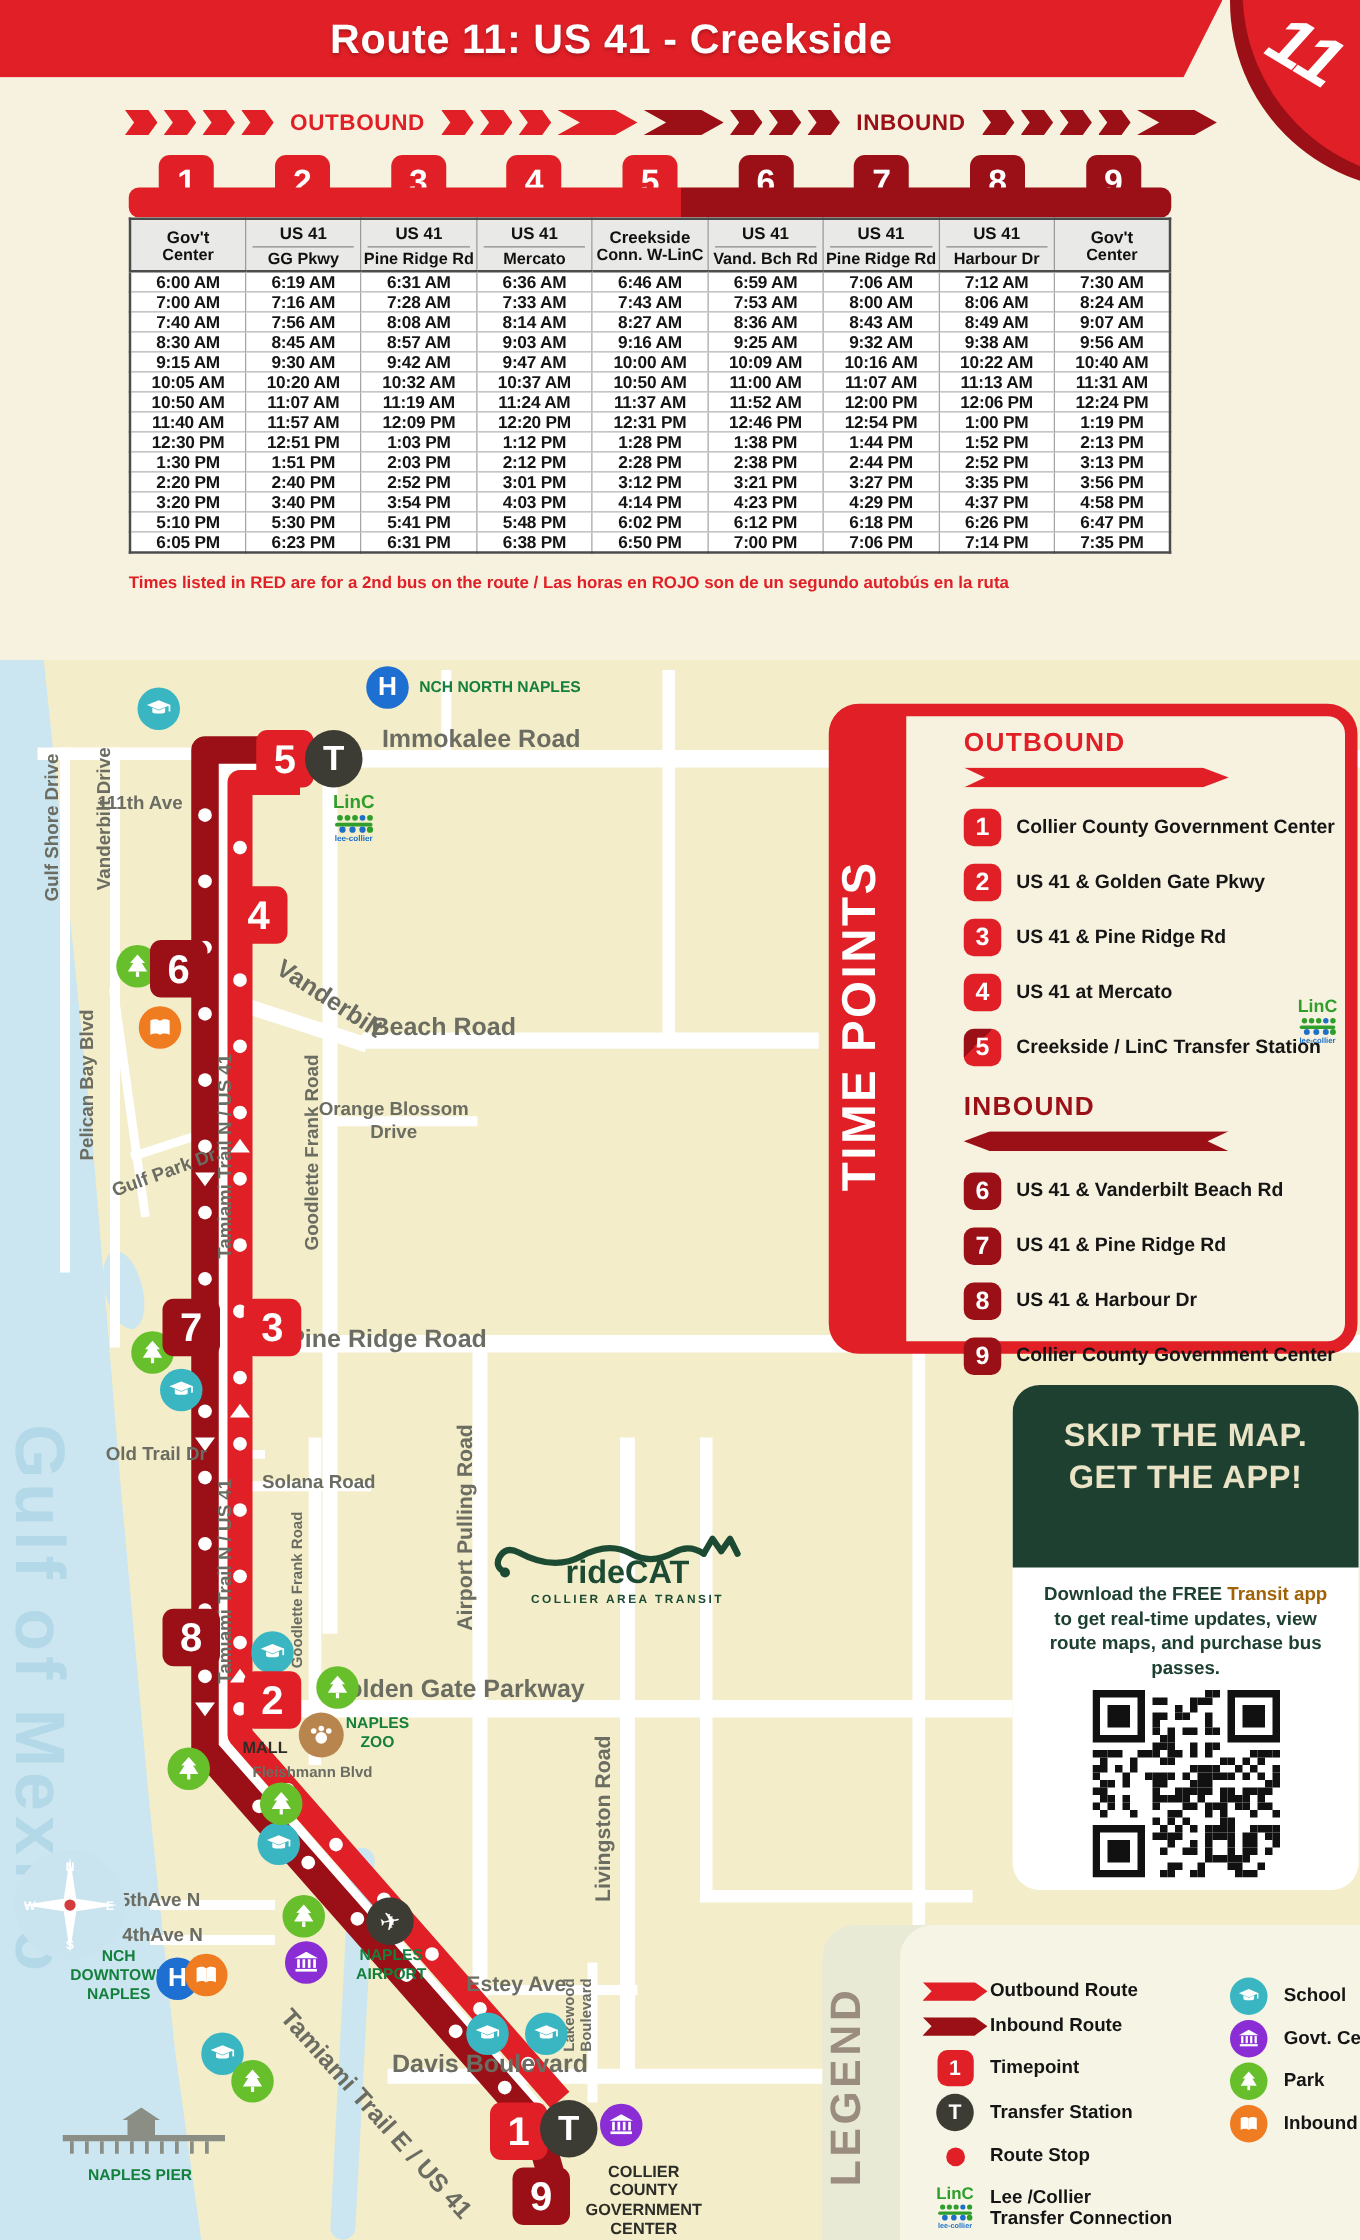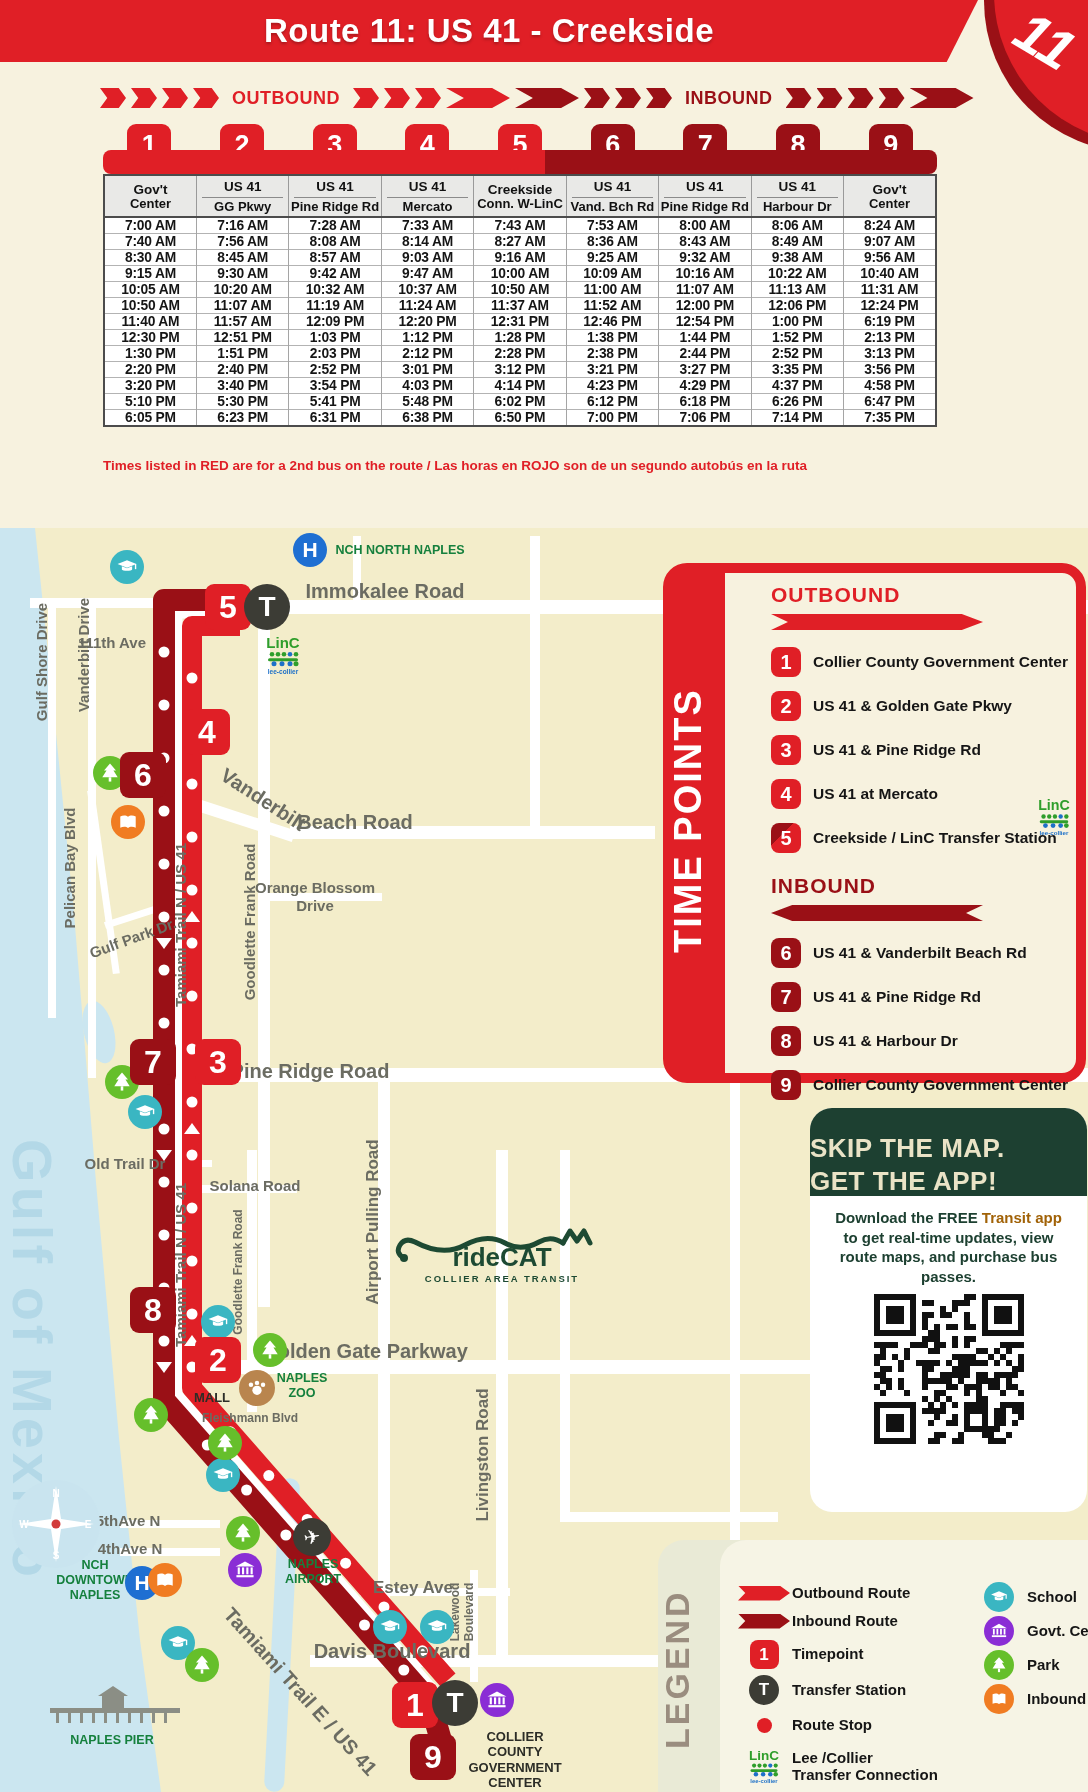"6:00 AM" tr { html: none -> <tr> <td>6:00 AM</td> <td>6:19 AM</td> <td>6:31 AM</td> <td>6:36 AM</td> <td>6:46 AM</td> <td>6:59 AM</td> <td>7:06 AM</td> <td>7:12 AM</td> <td>7:30 AM</td> </tr> }
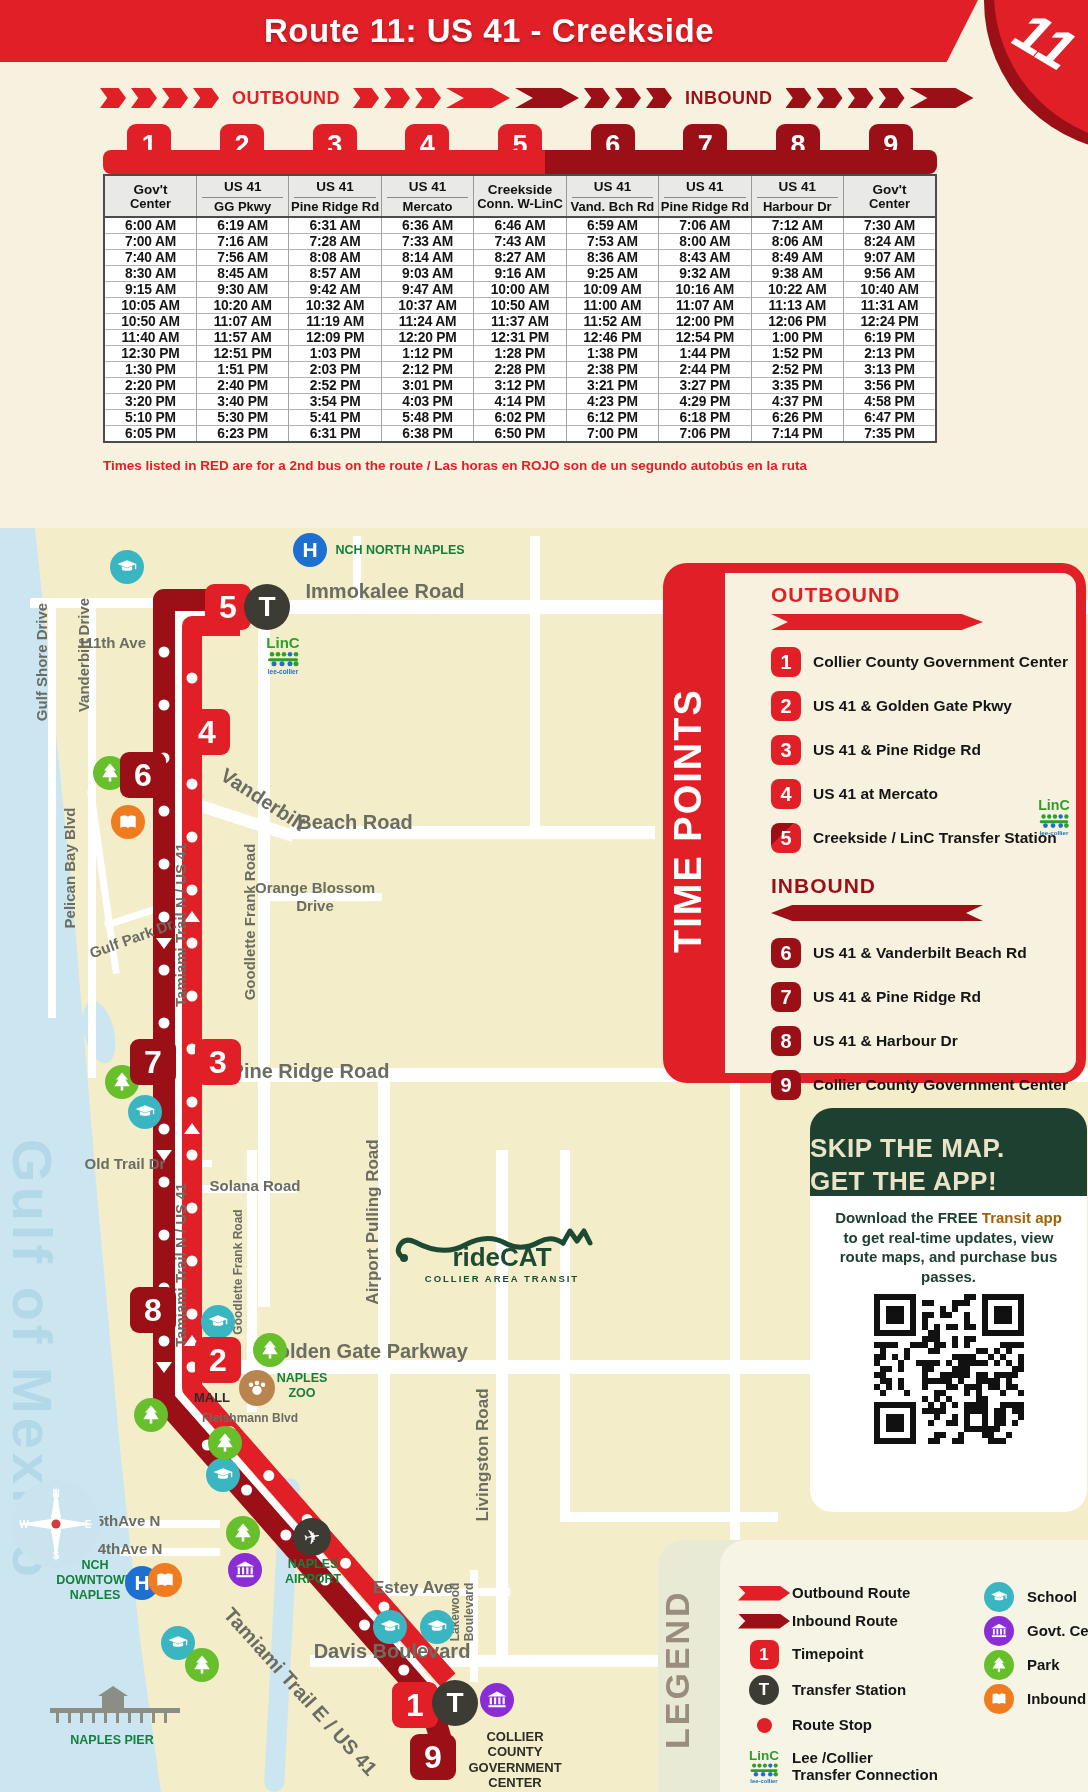"6:19 PM" td { text: 6:19 -> 1:19 }
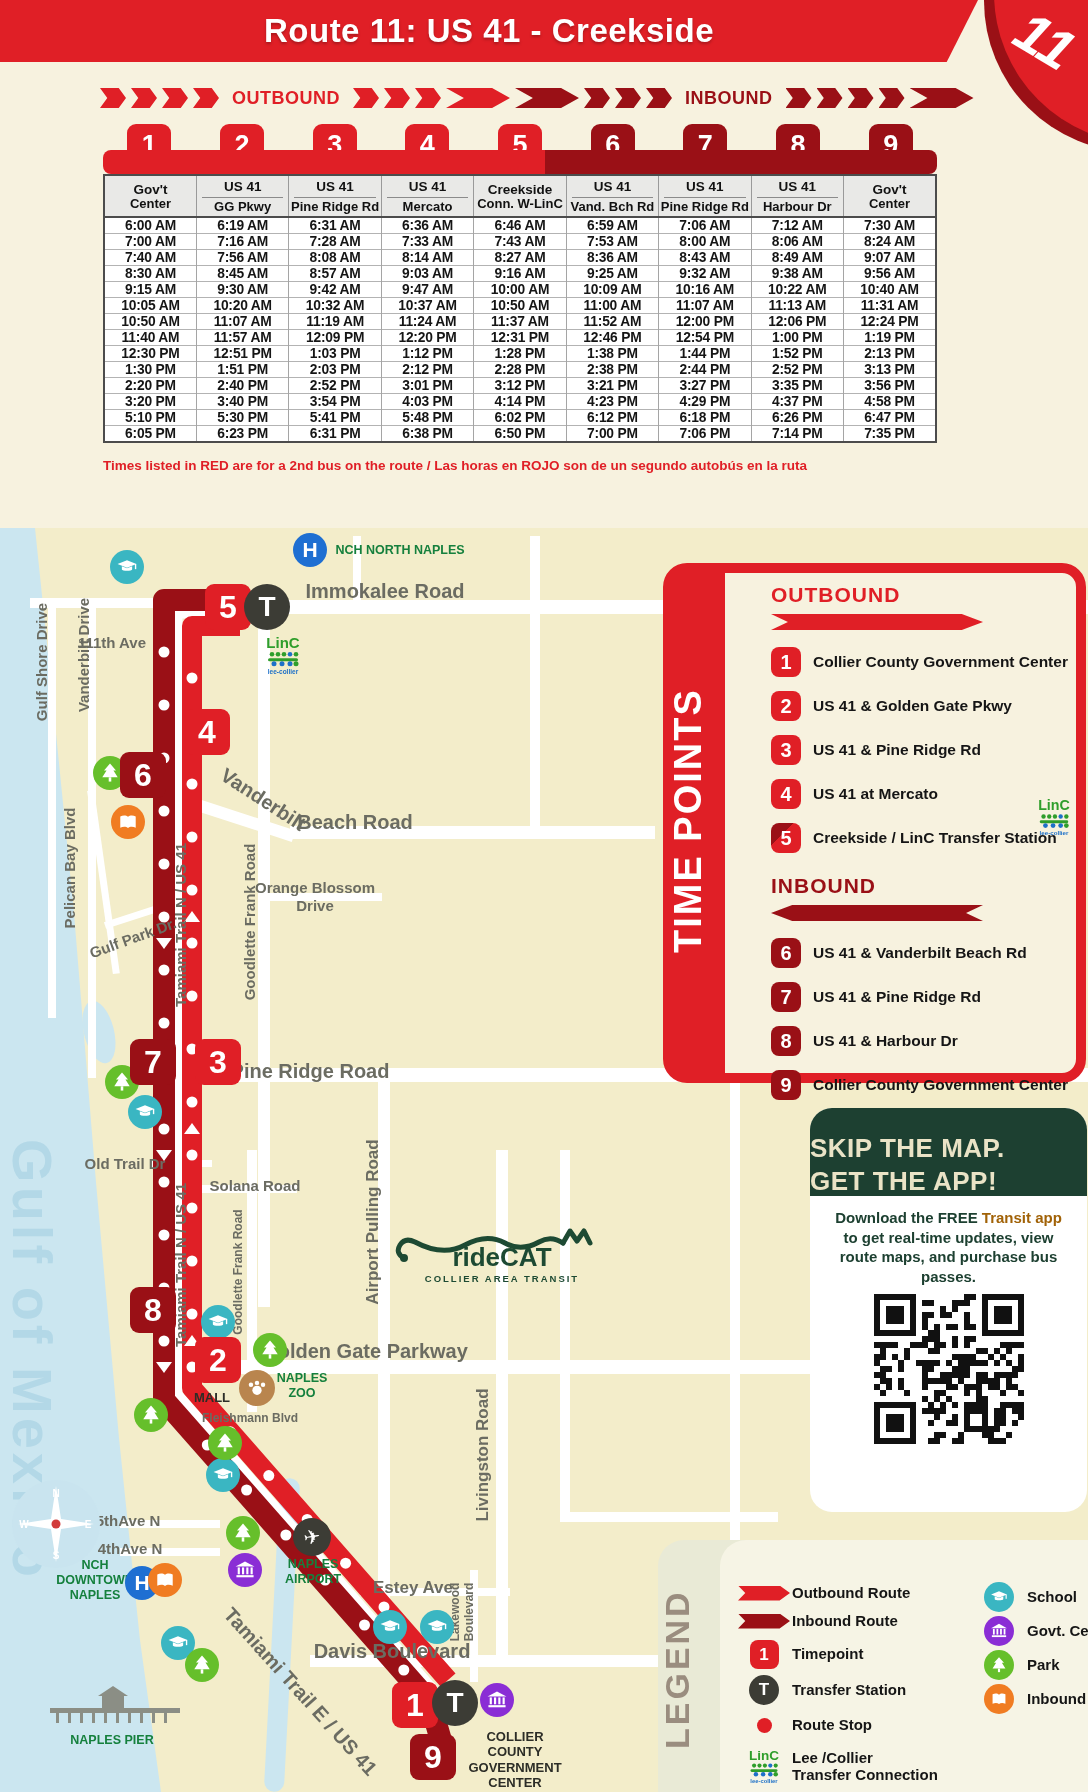"SKIP THE MAP." #app-head { height: 88px -> 146px; text-align: left -> center }
